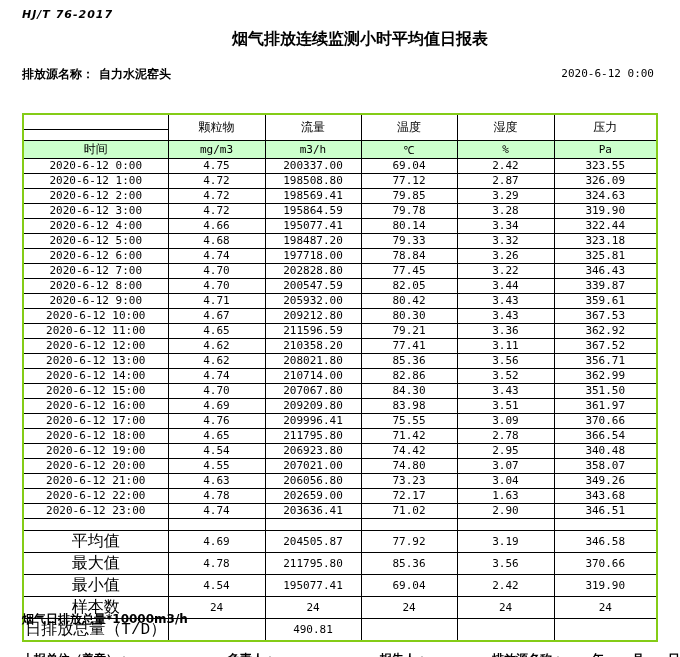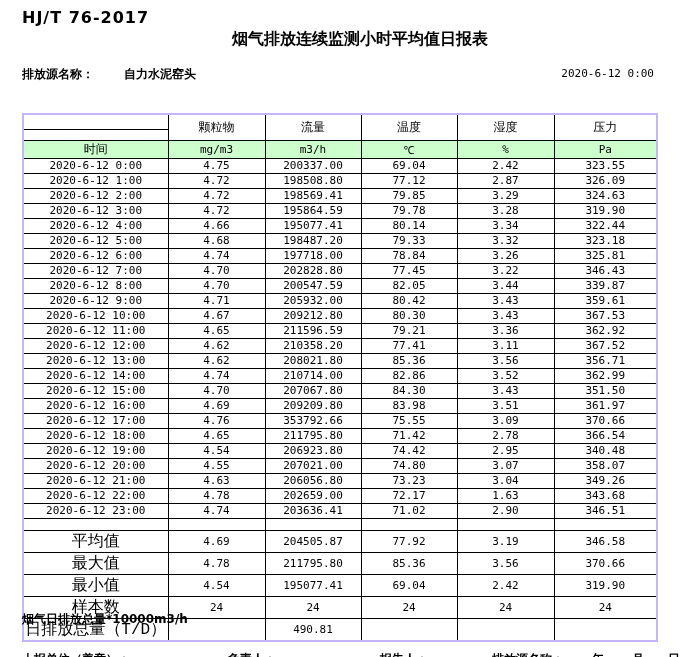"HJ/T 76-2017" .standard { font-size: 16px -> 11px; font-style: none -> italic }
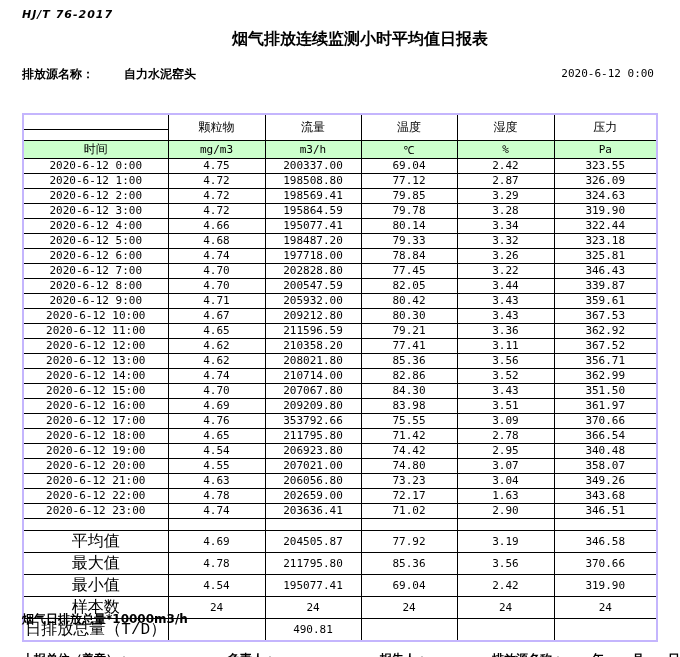"自力水泥窑头" .meta-source .val { margin-left: 30px -> 5px }
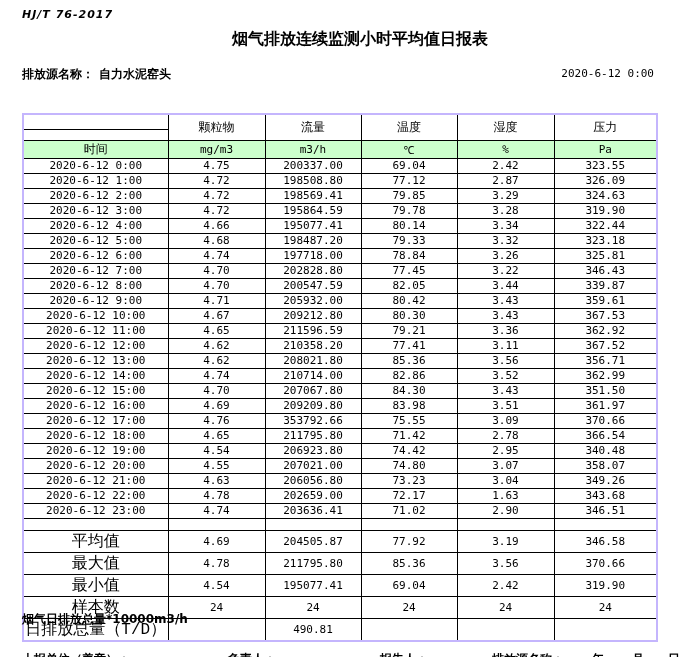"颗粒物" table.report { border: 2px solid #c4b5fd -> 2px solid #84cc16 }
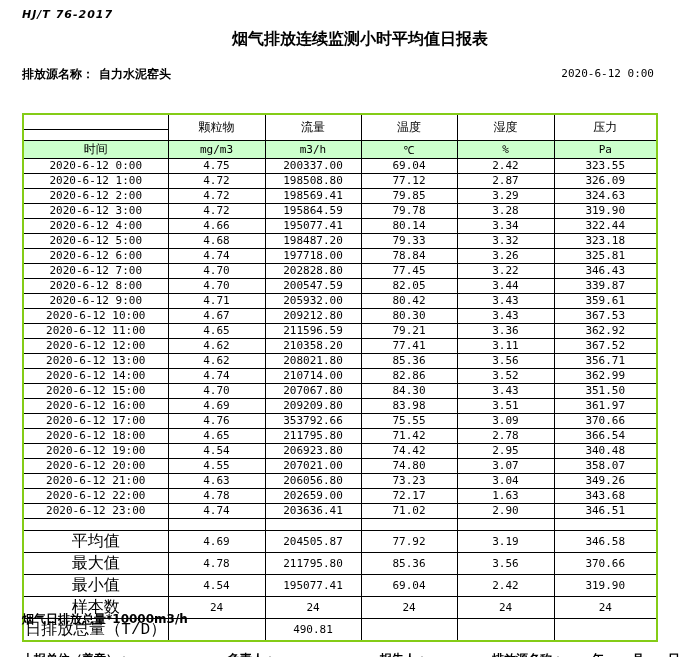"353792.66" td { text: 353792.66 -> 209996.41 }
